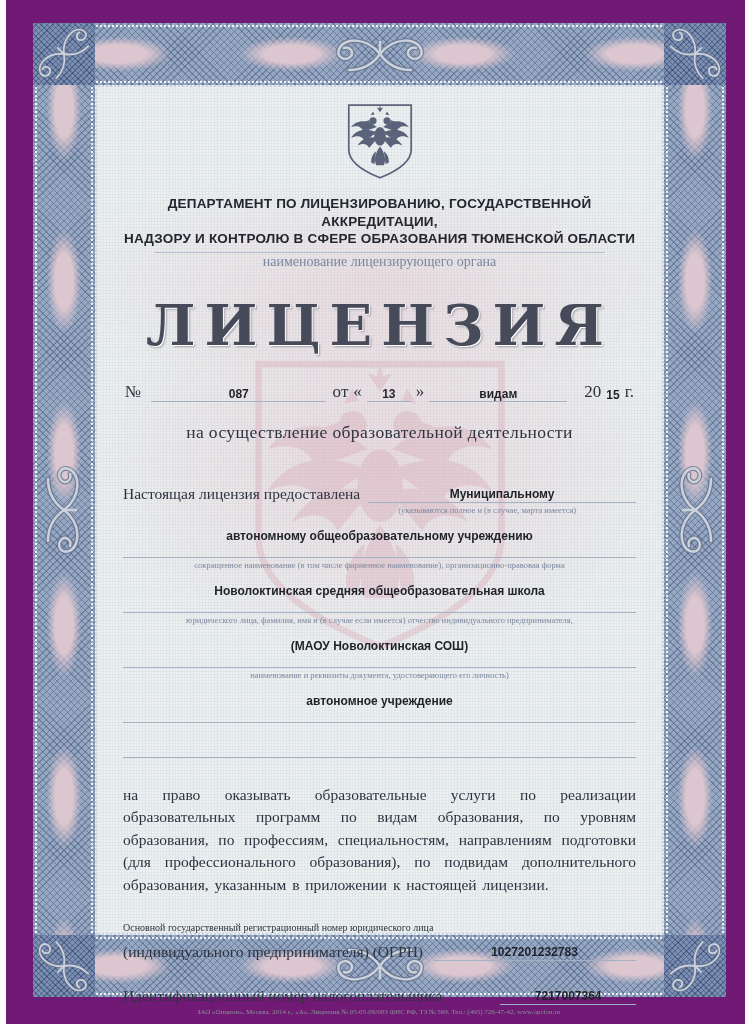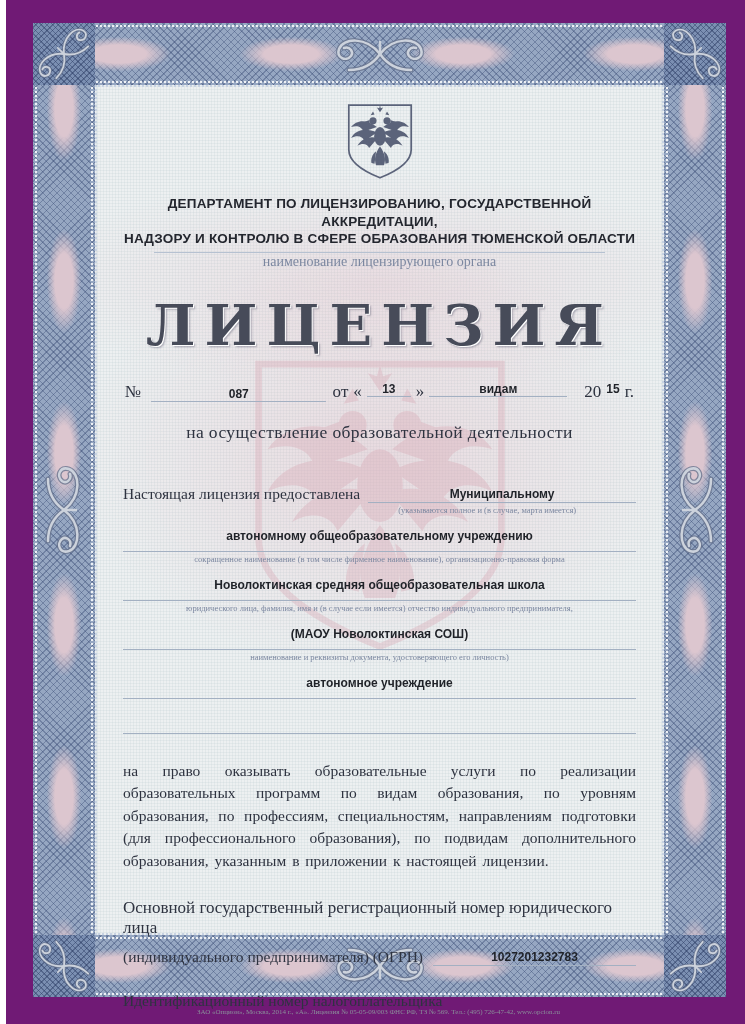"от" .date-grp { align-items: flex-start -> flex-end }
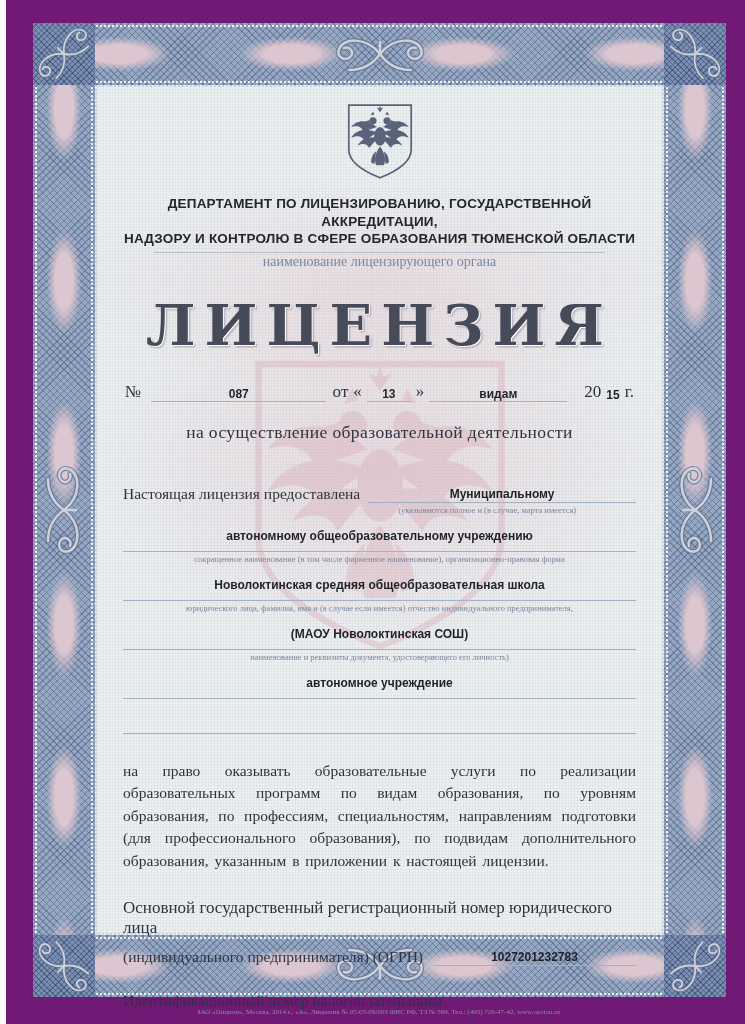"автономному общеобразовательному" .vline { padding-bottom: 8px -> 14px }
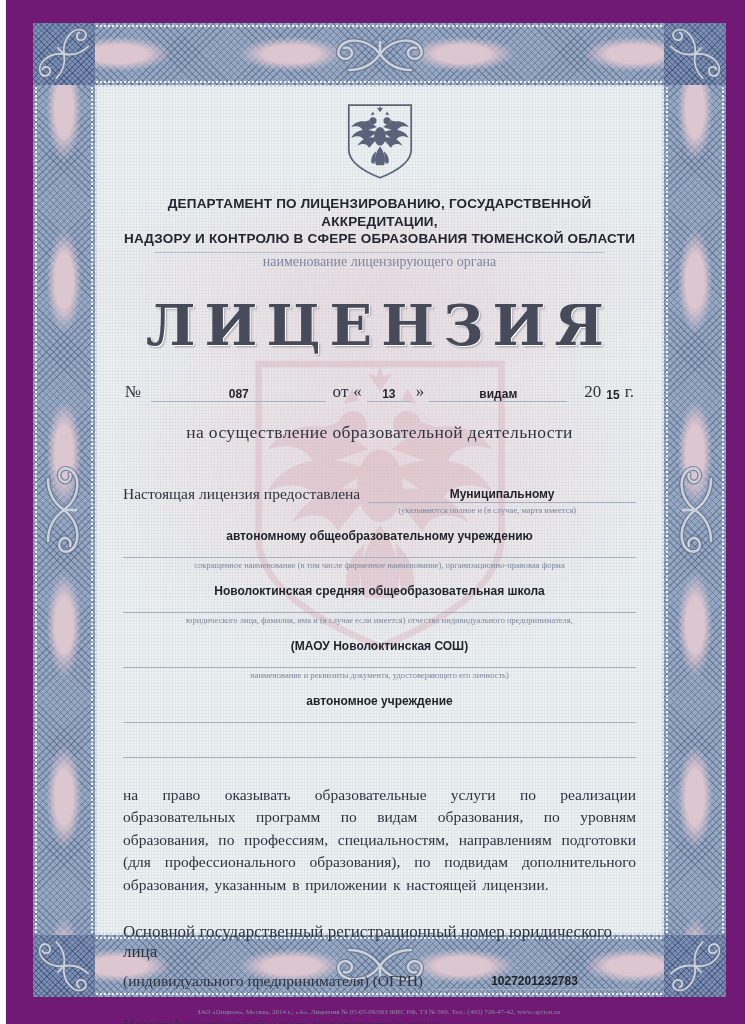"Основной государственный регистрационный" .ogrn-label1 { font-size: 17px -> 10px }
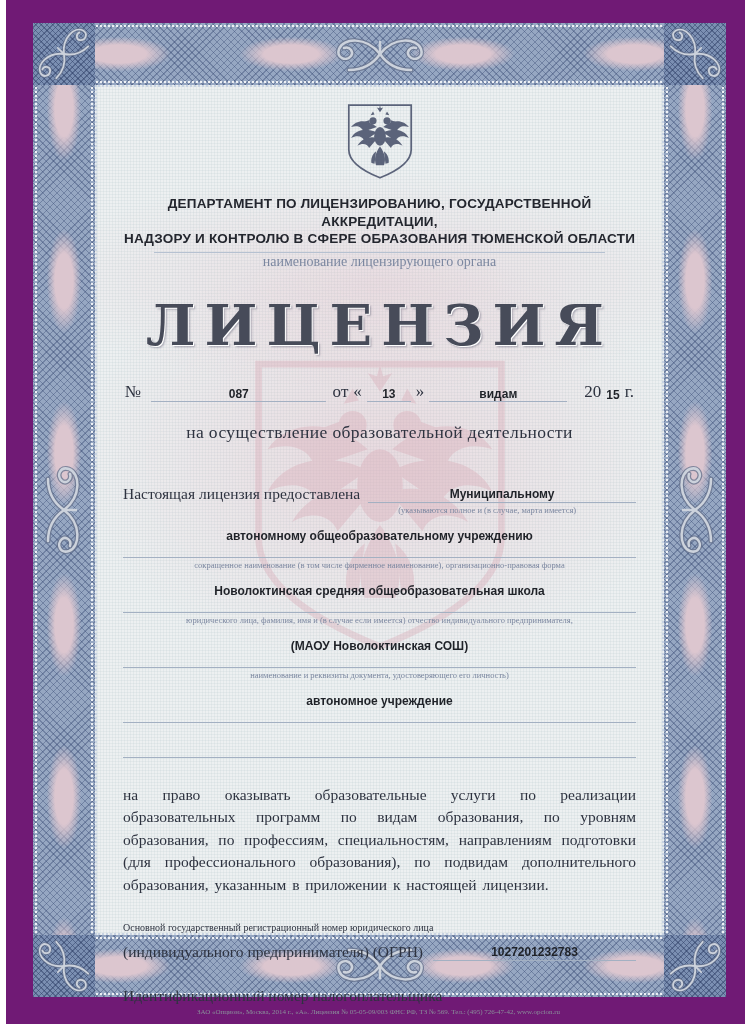"7217007364" span.fline { html: none -> <span>7217007364</span> }
